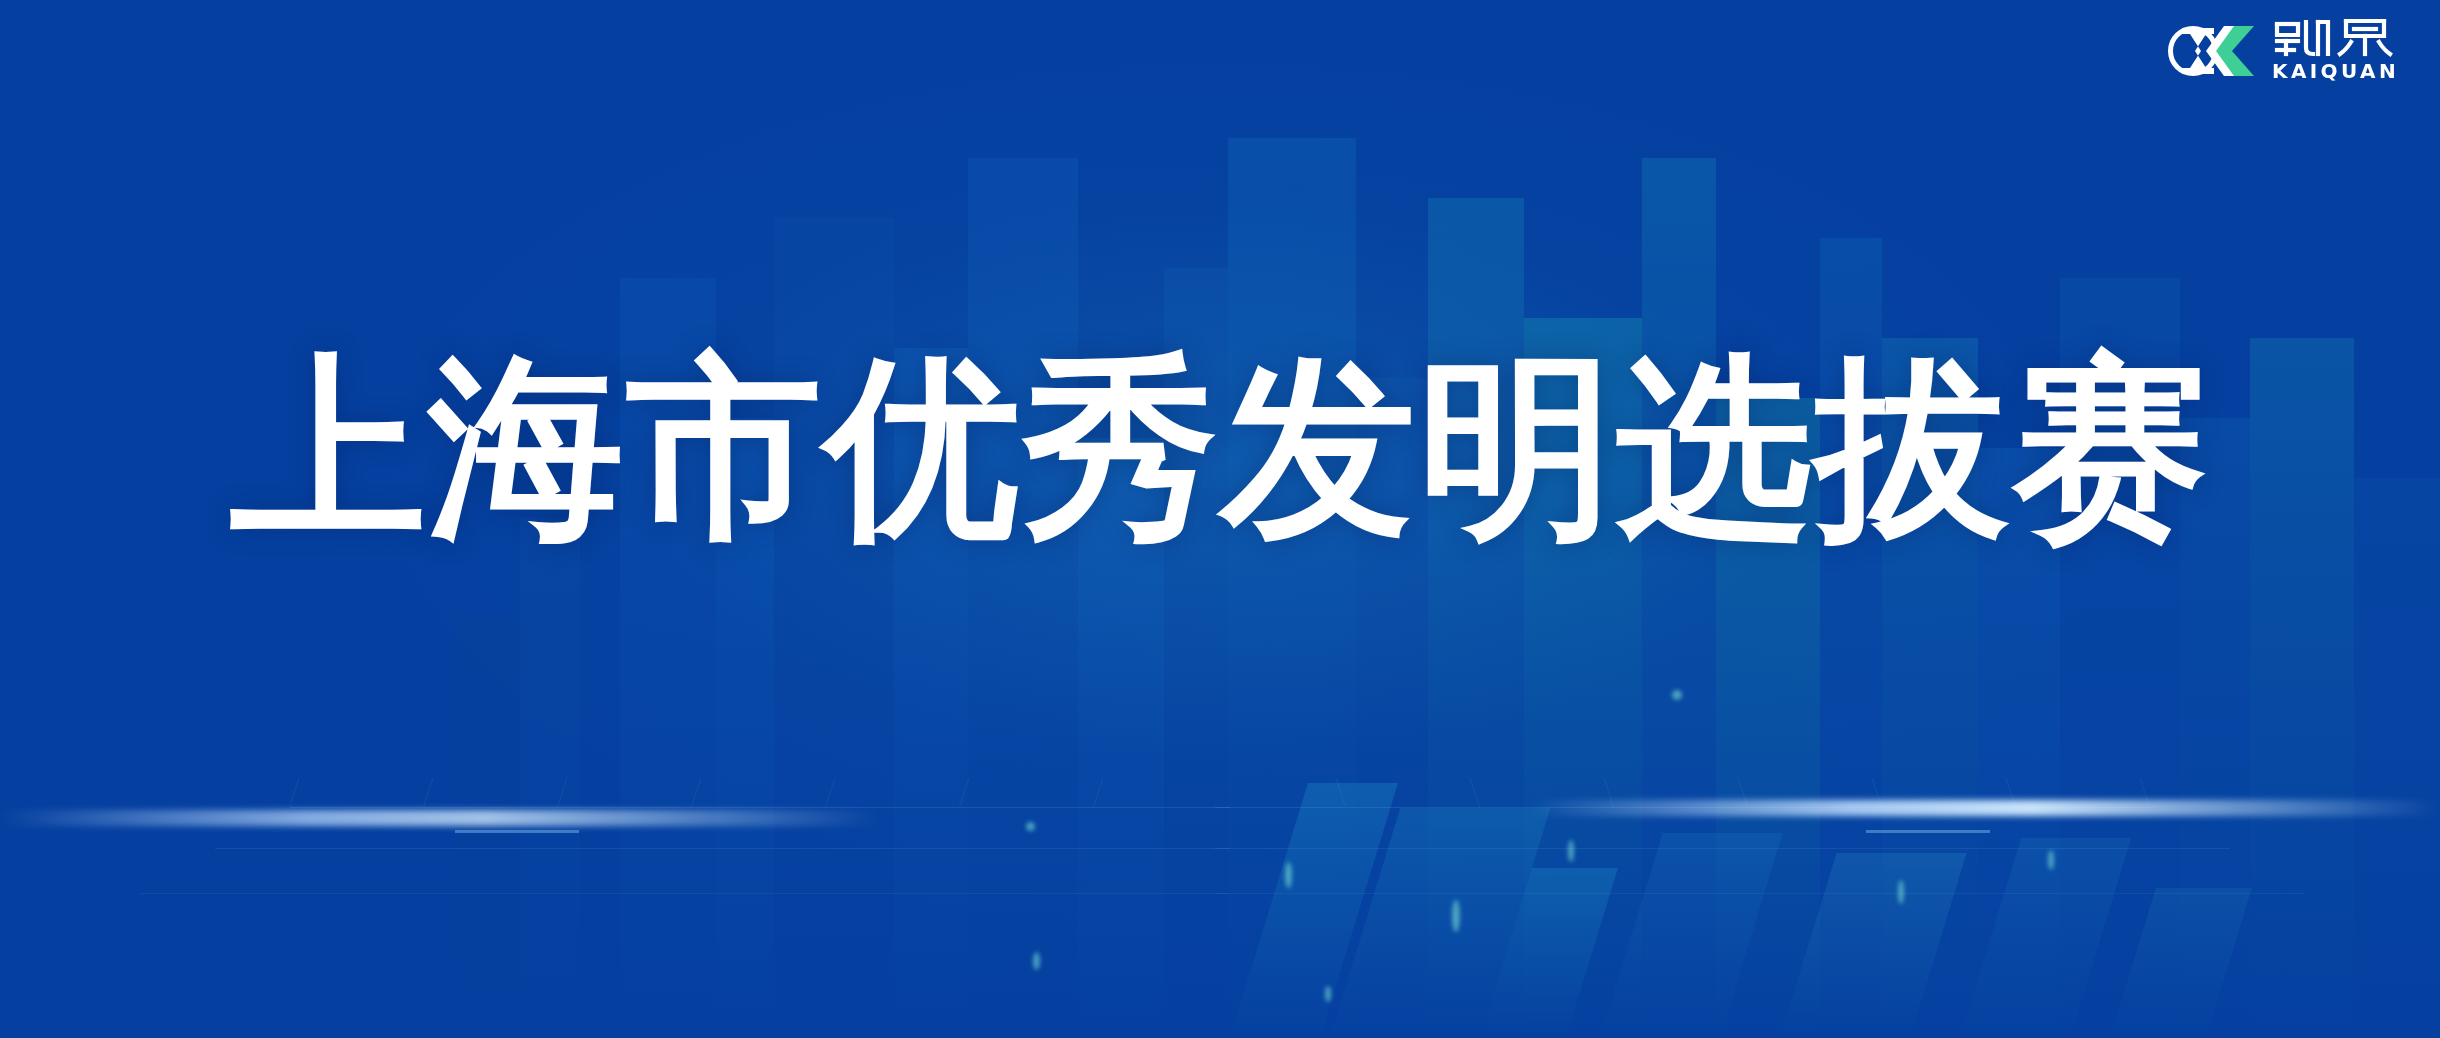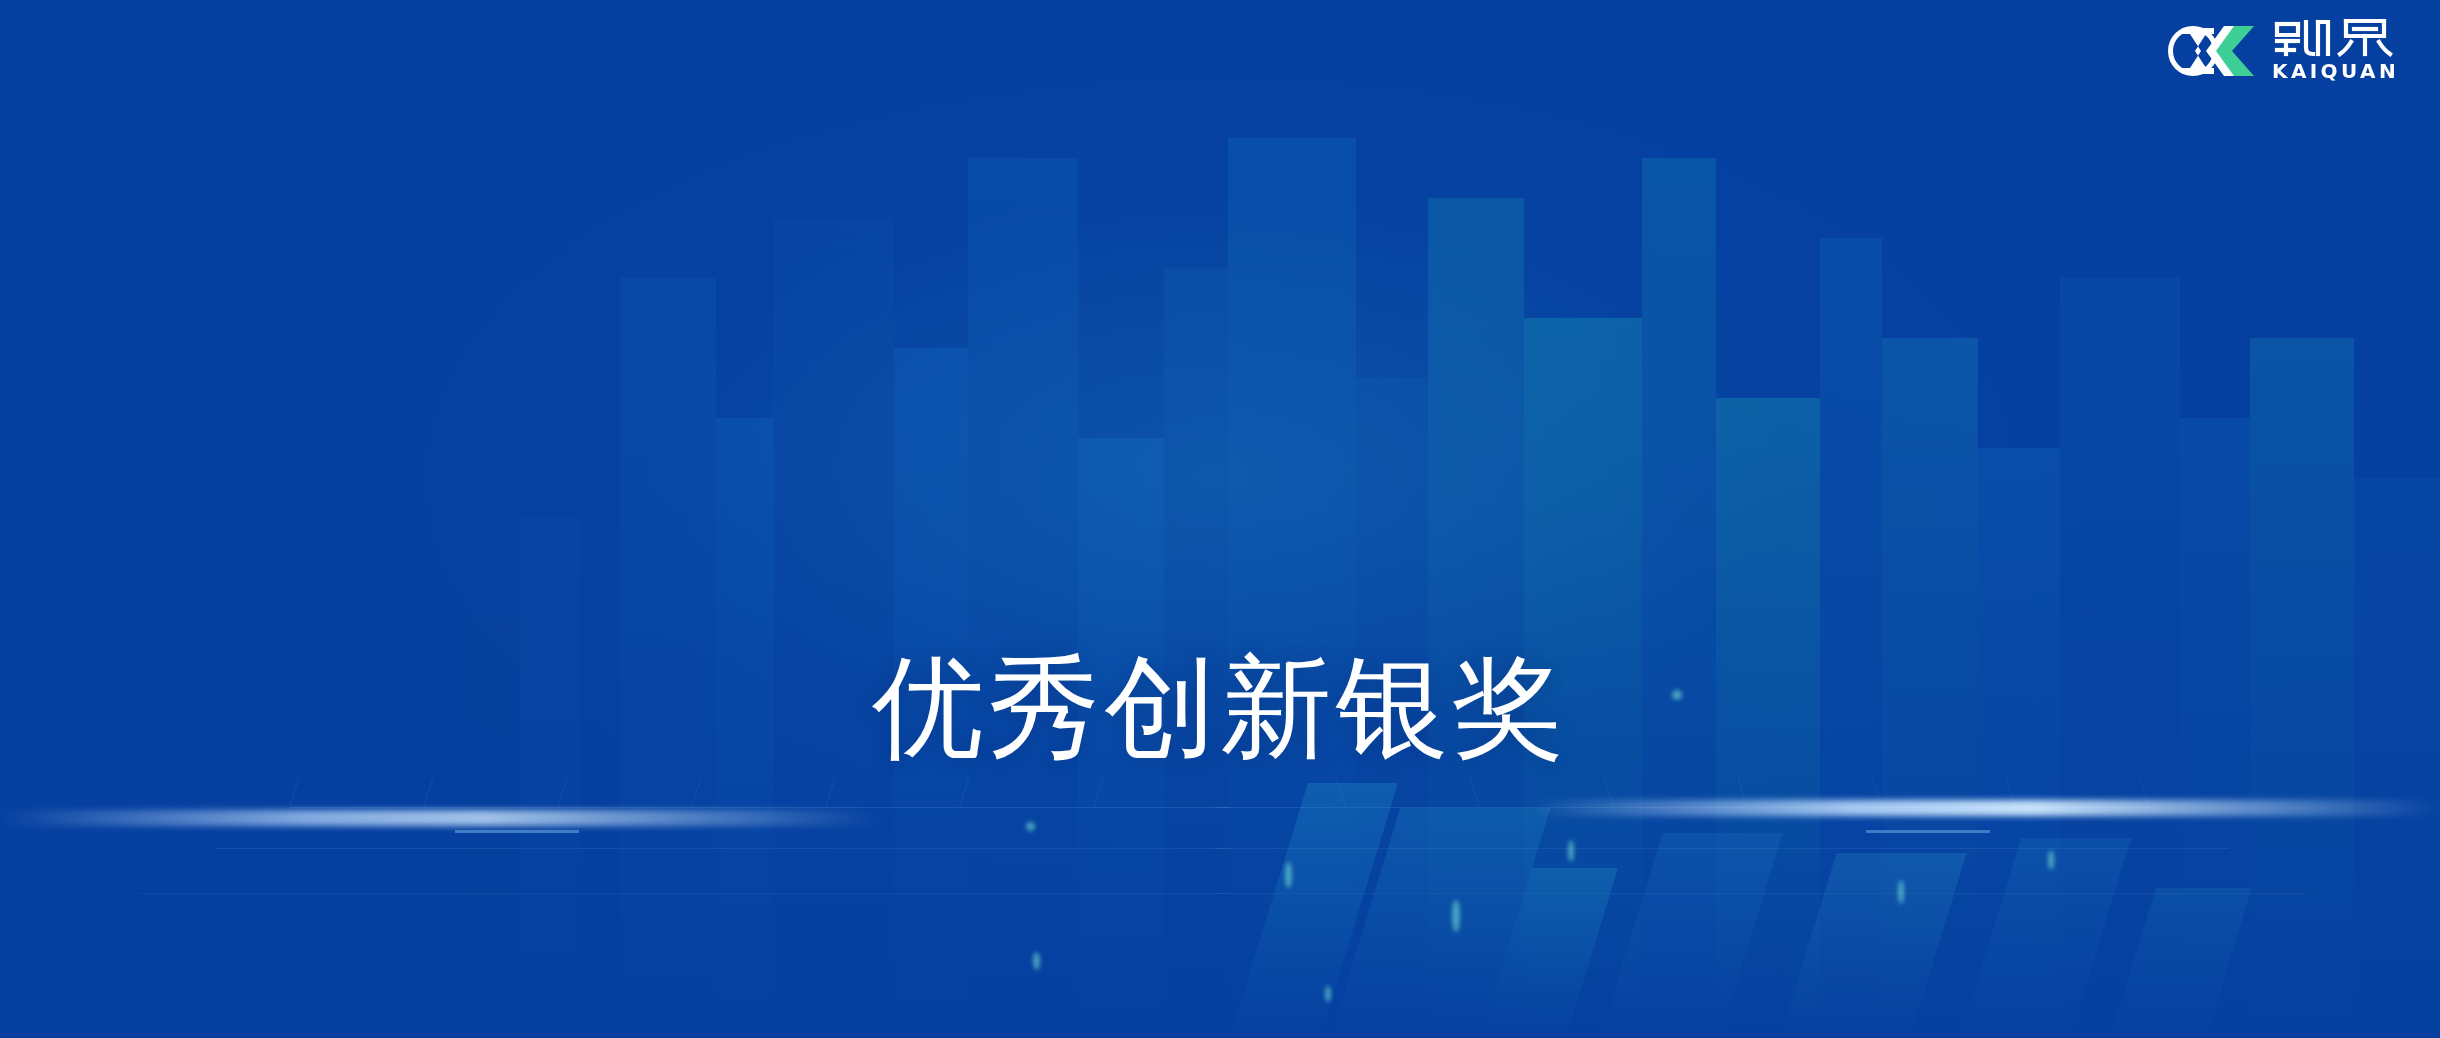"上海市优秀发明选拔赛" div.title { html: none -> <div>上海市优秀发明选拔赛</div> }
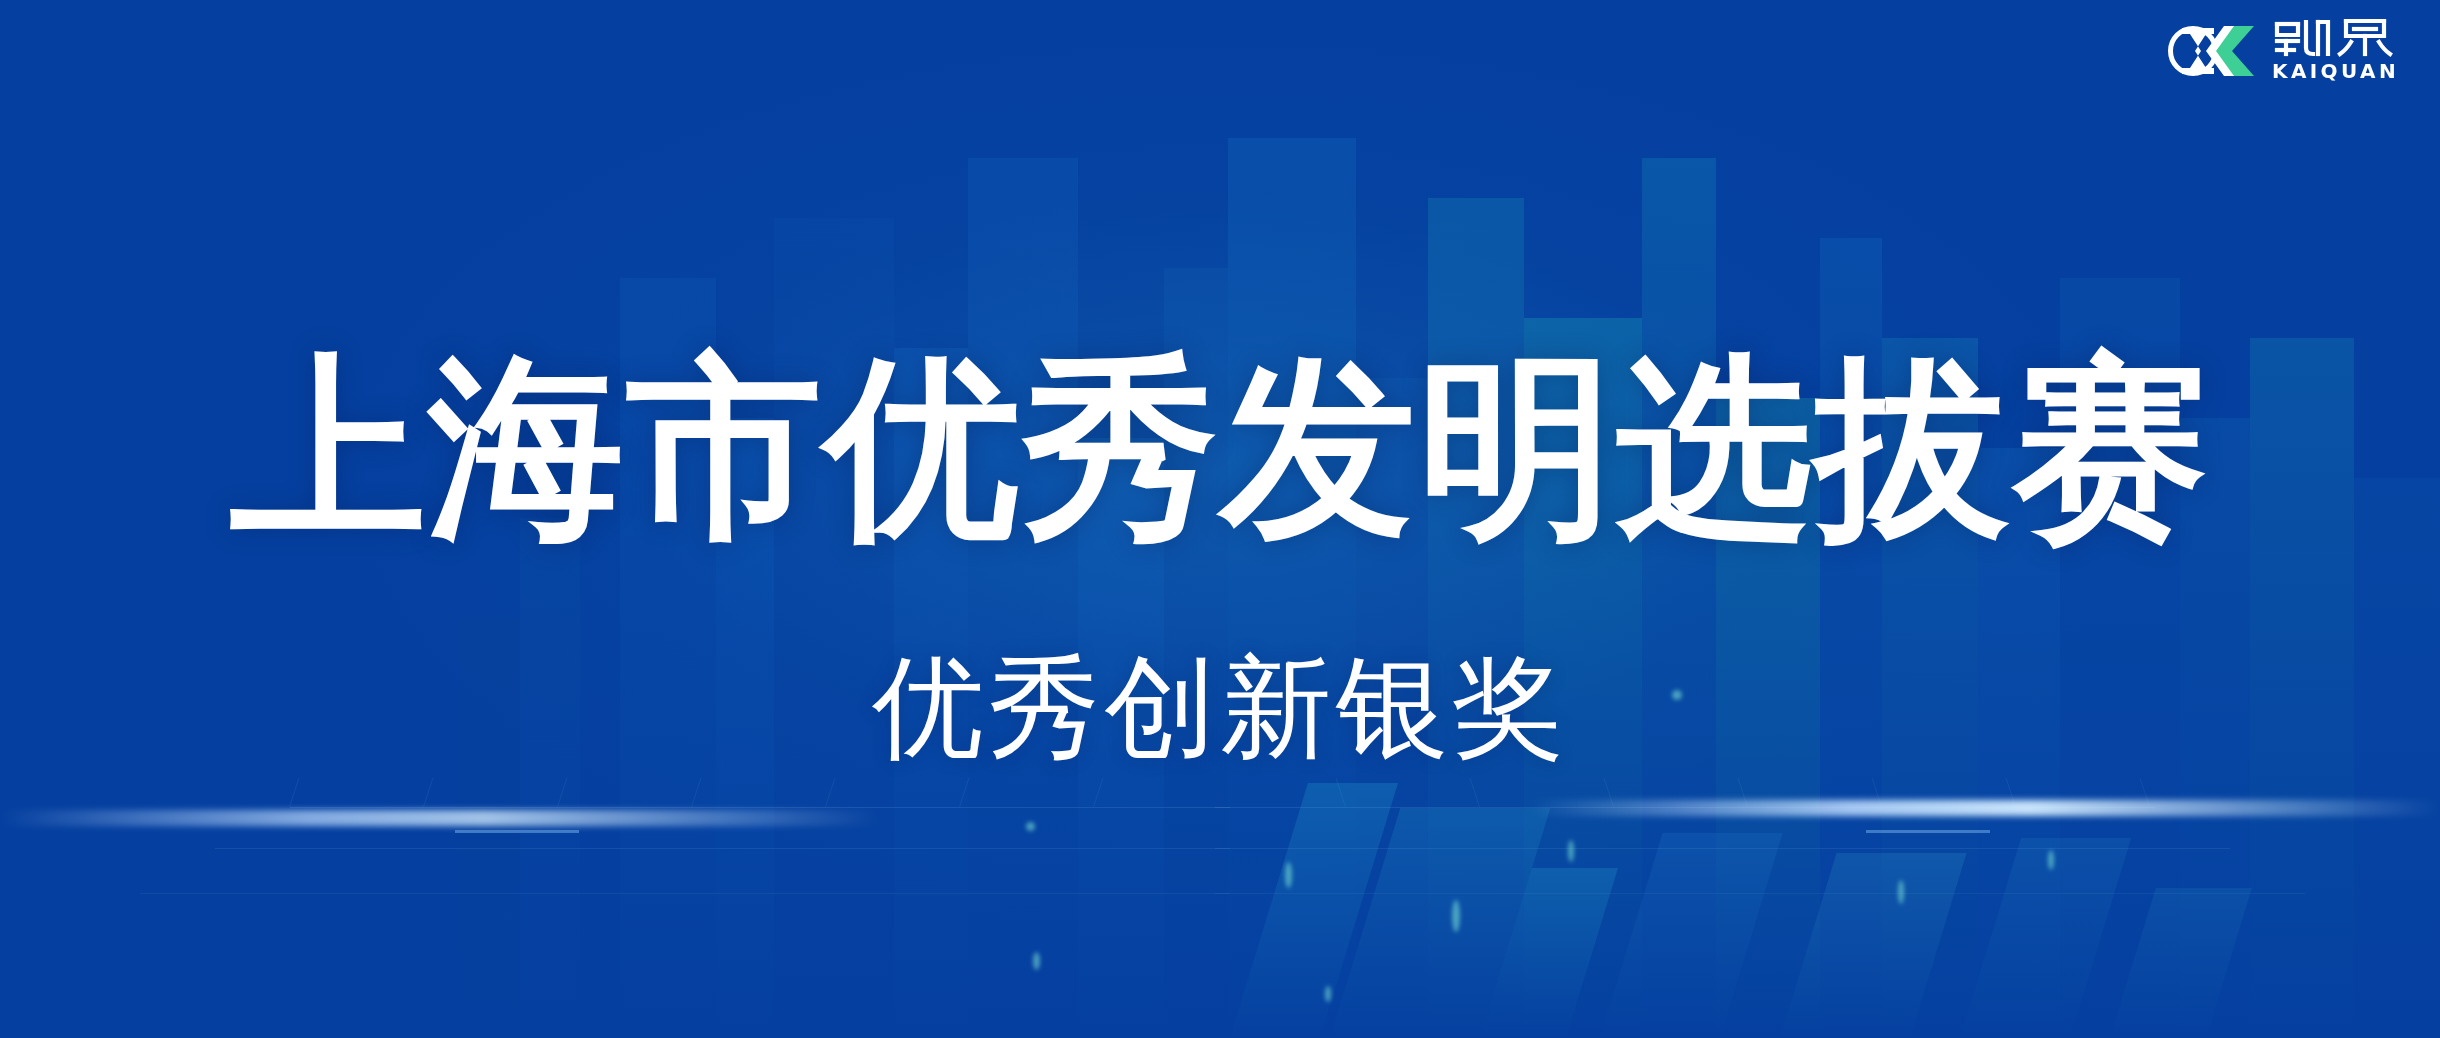"优秀创新银奖" div.subtitle { html: <div>优秀创新银奖</div> -> none }
